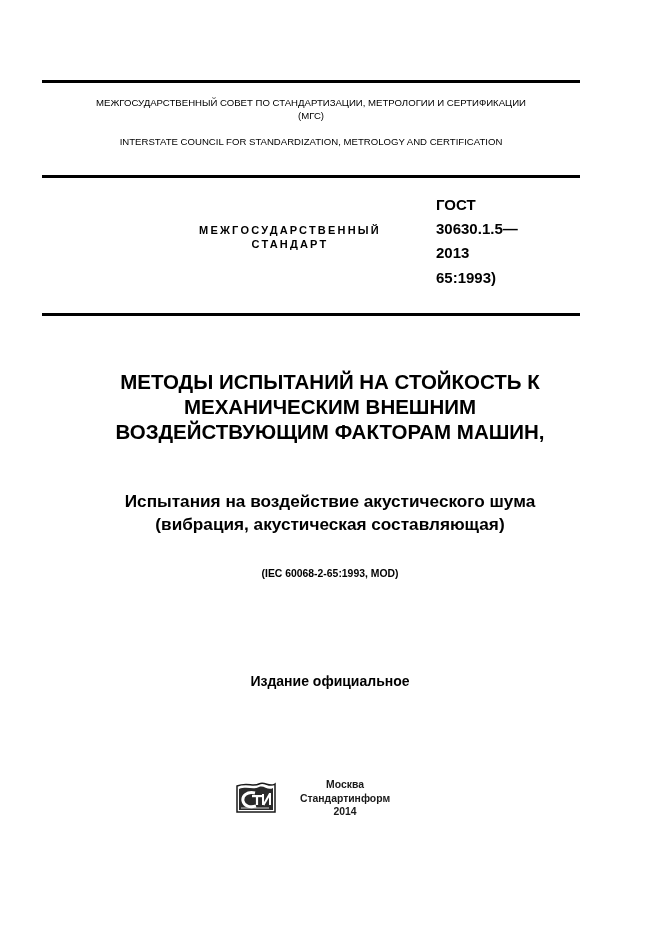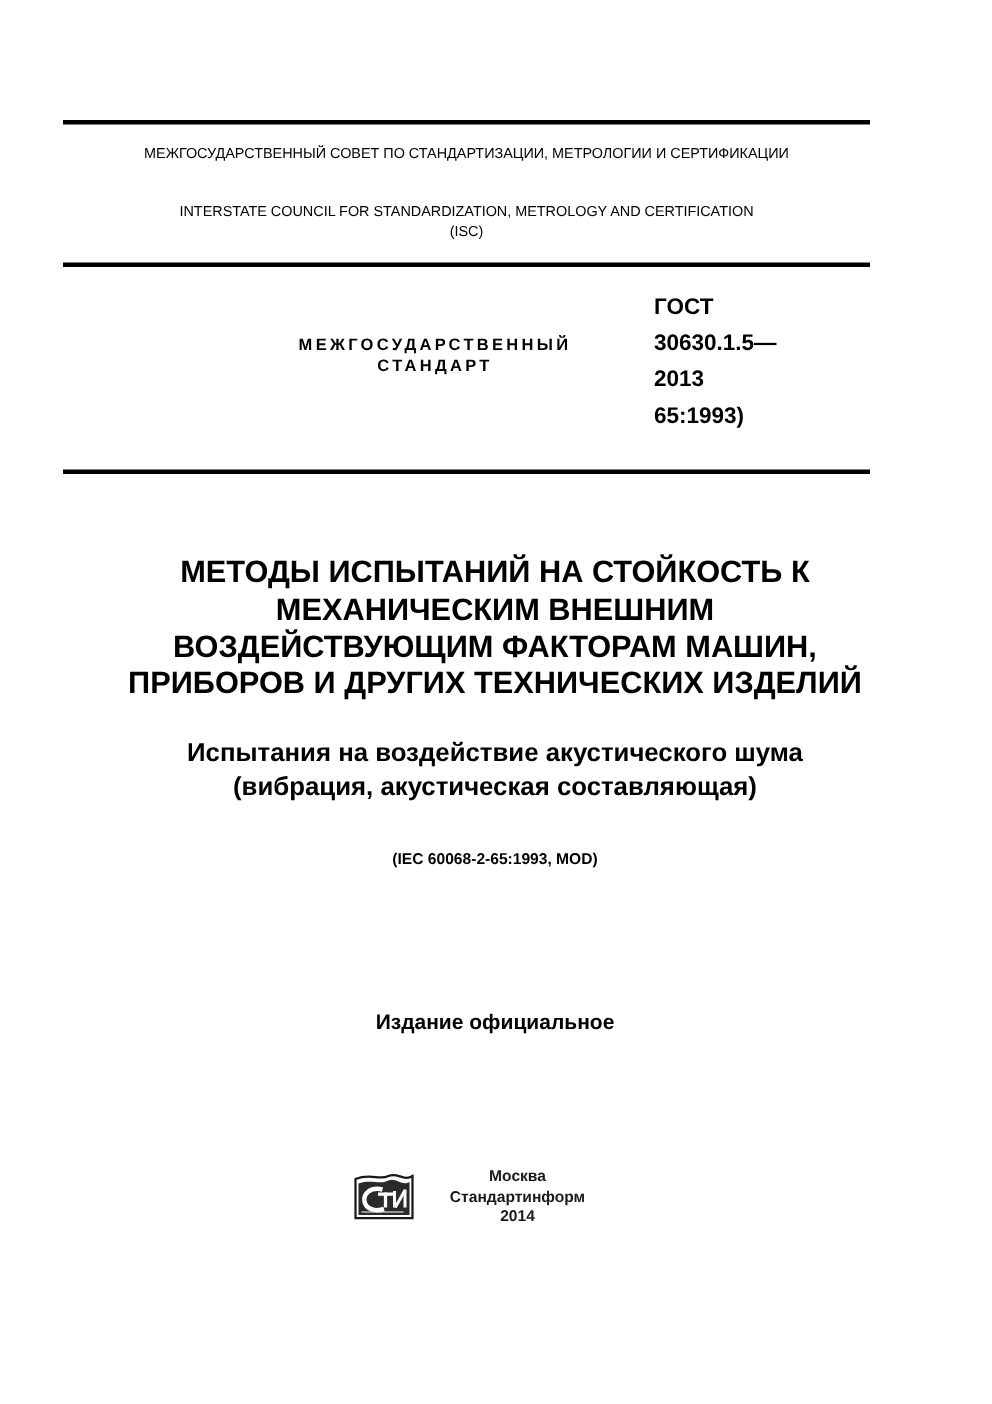"(МГС)" div { html: none -> <div>(МГС)</div> }
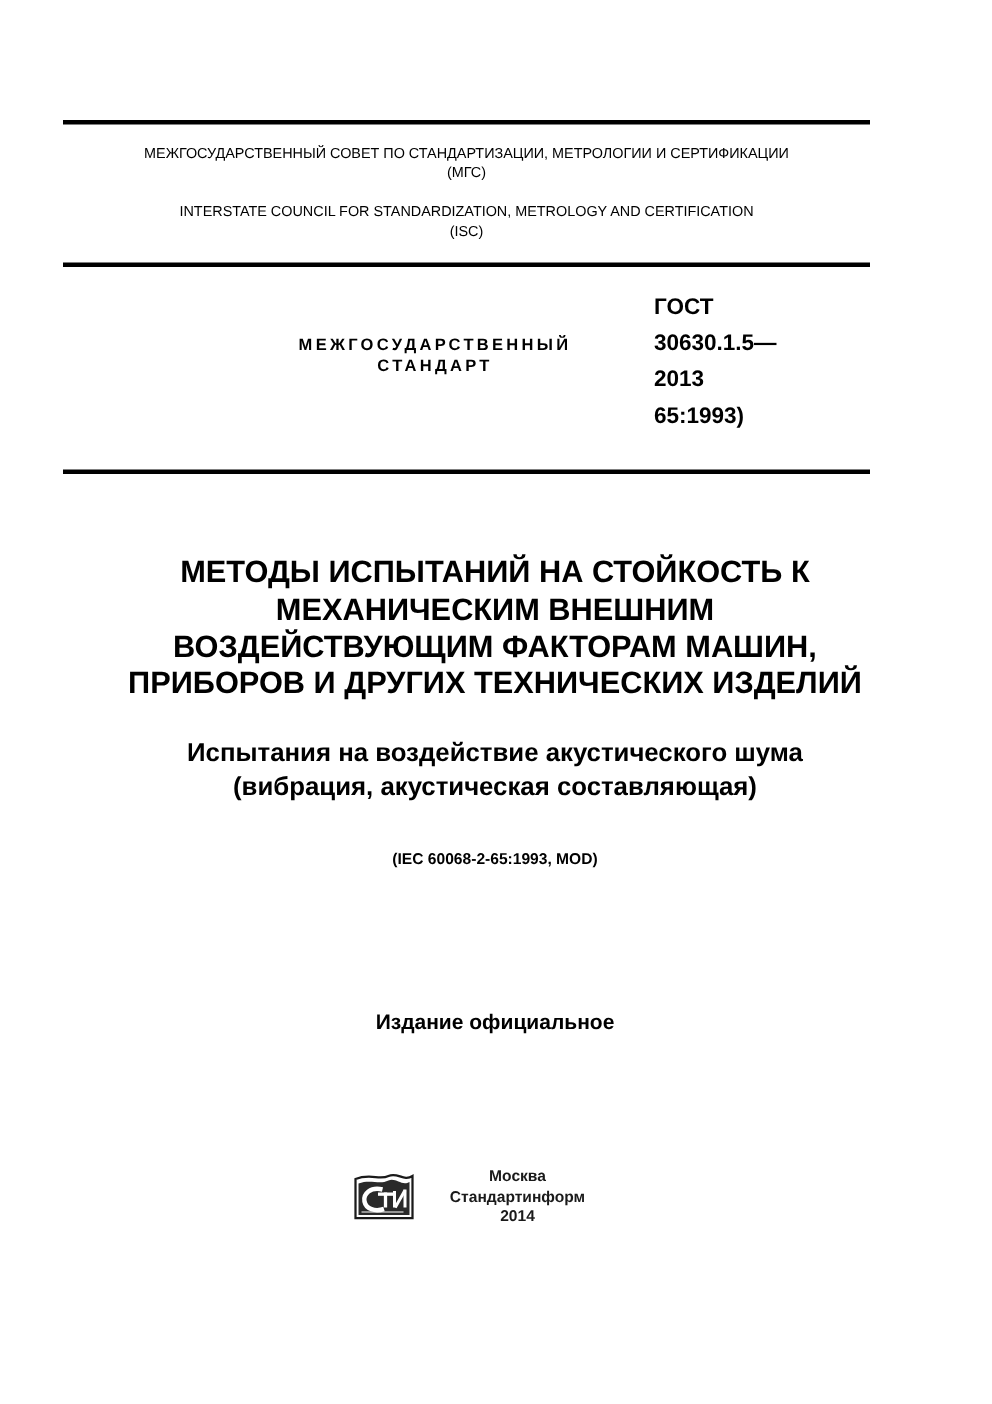"(ISC)" div { html: <div>(ISC)</div> -> none }
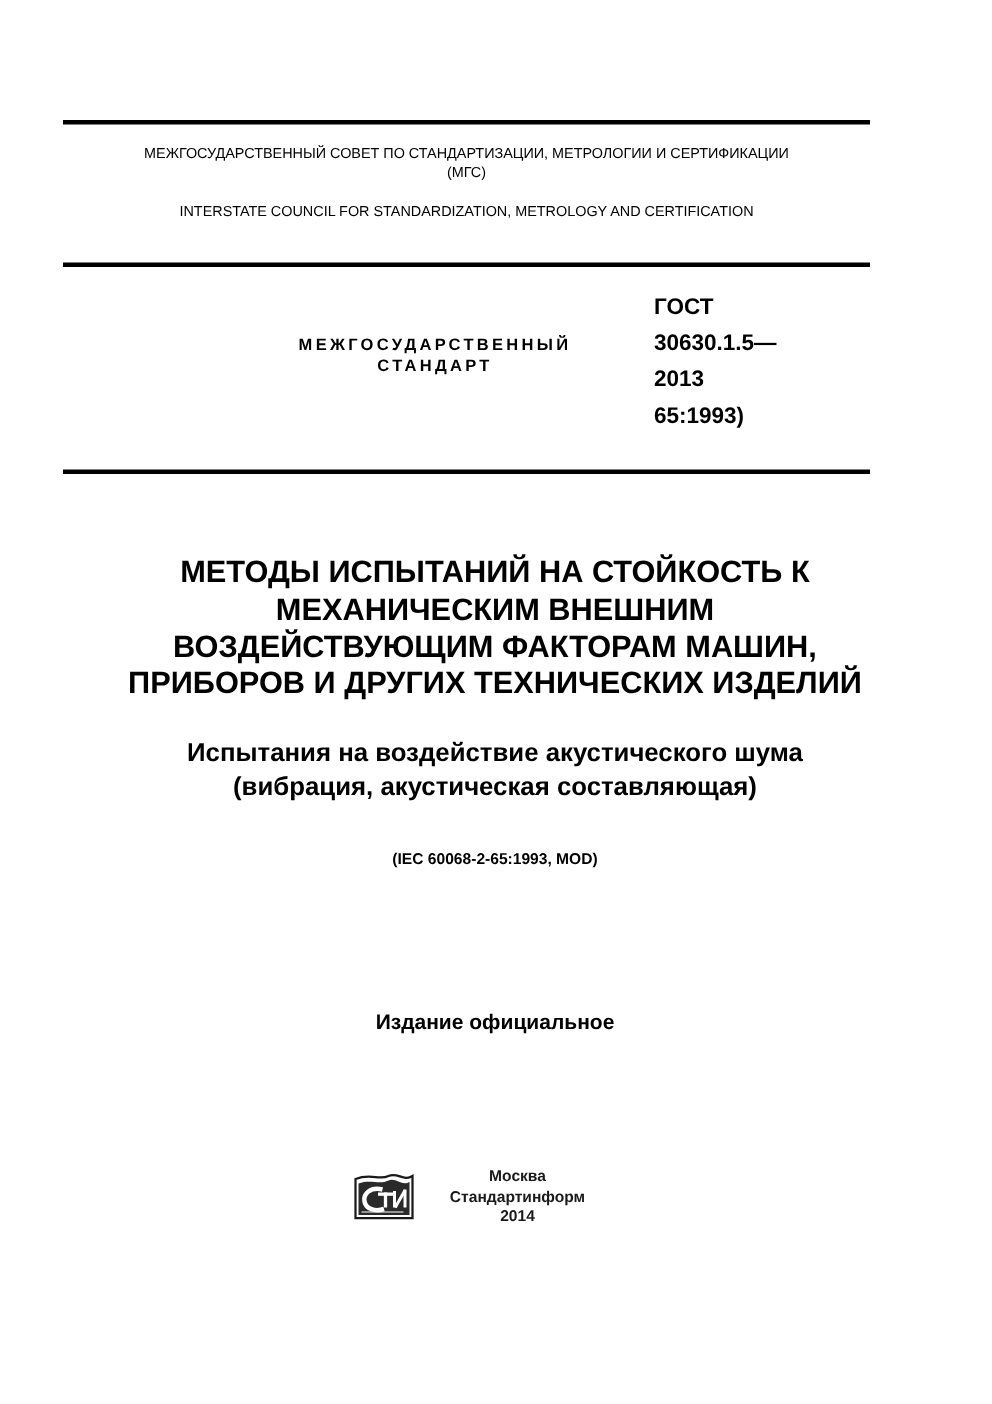"ПРИБОРОВ И ДРУГИХ ТЕХНИЧЕСКИХ ИЗДЕЛИЙ" div { html: <div>ПРИБОРОВ И ДРУГИХ ТЕХНИЧЕСКИХ ИЗДЕЛИЙ</div> -> none }
